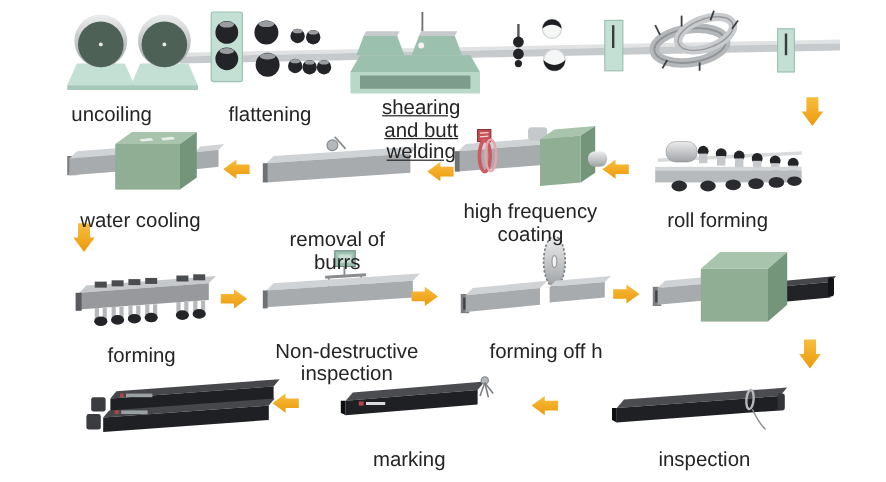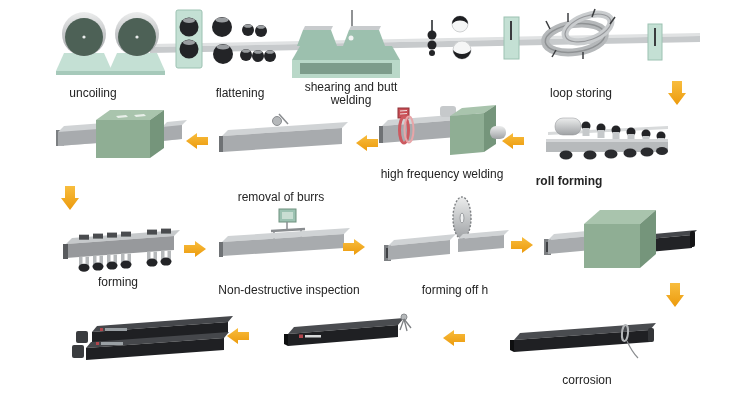"uncoiling" .lbl { font-size: 12px -> 17px }
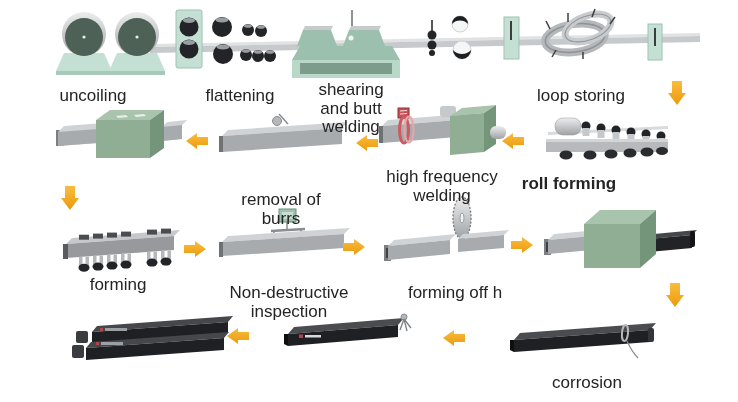"flattening" #lbl-flattening { left: 185px -> 170px }
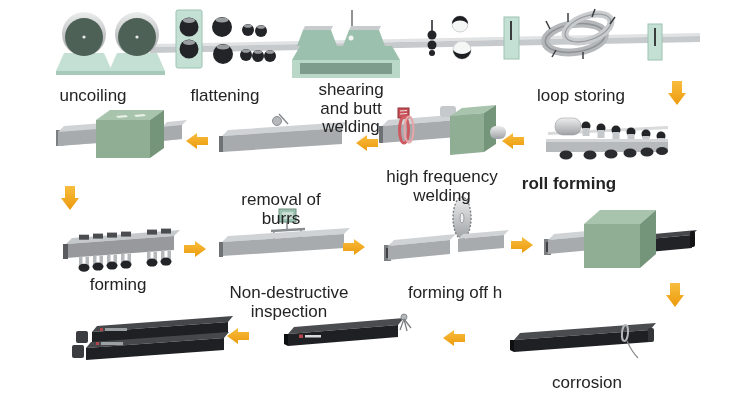"shearing and butt welding" #lbl-shearing { text-decoration: none -> underline }
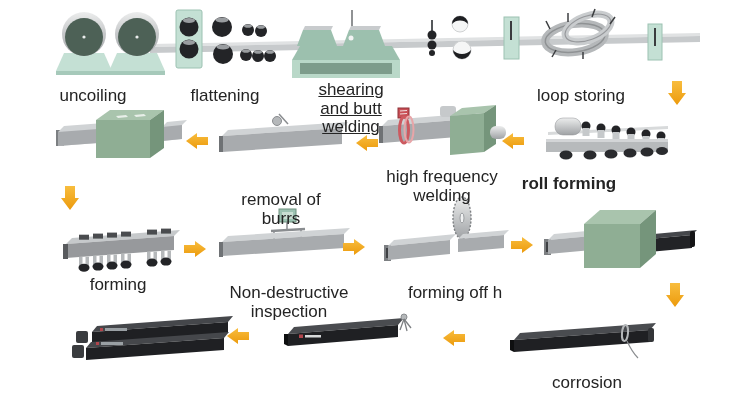"loop storing" div.lbl { html: <div>loop storing</div> -> none }
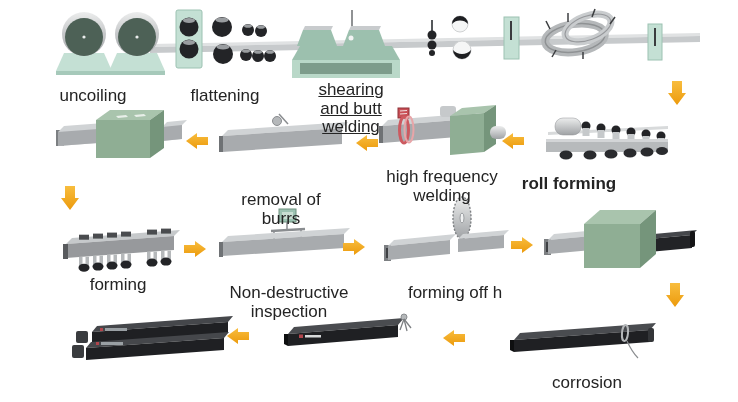"water cooling" div.lbl { html: none -> <div>water cooling</div> }
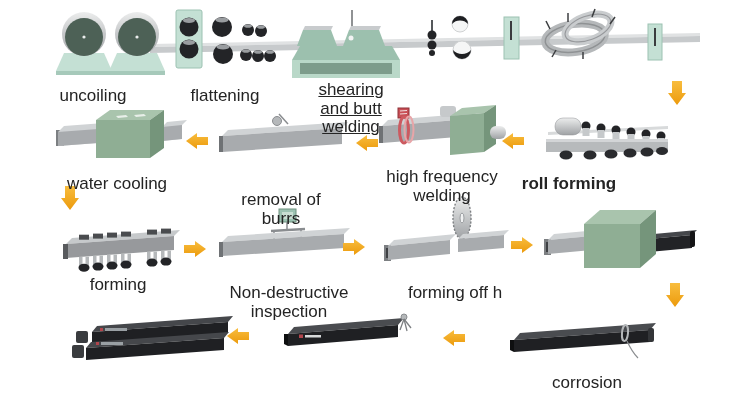"high frequency welding" div.lbl { text: welding -> coating }
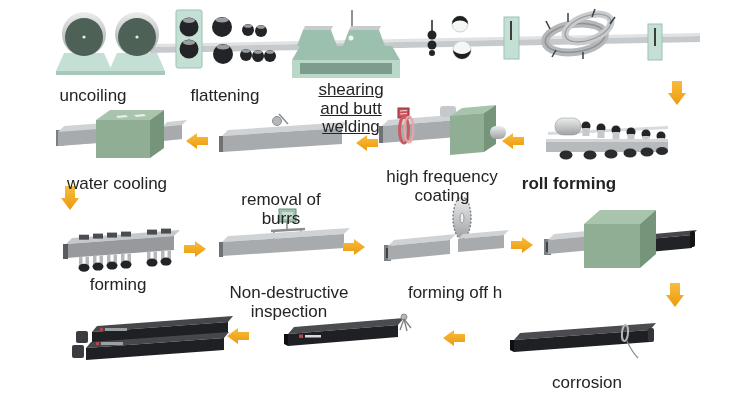"roll forming" #lbl-roll-forming { font-weight: bold -> none; left: 514px -> 543px }
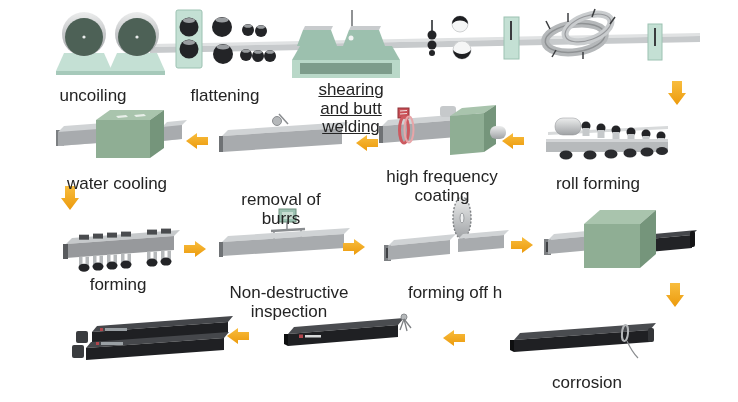"forming" #lbl-forming { top: 276px -> 288px }
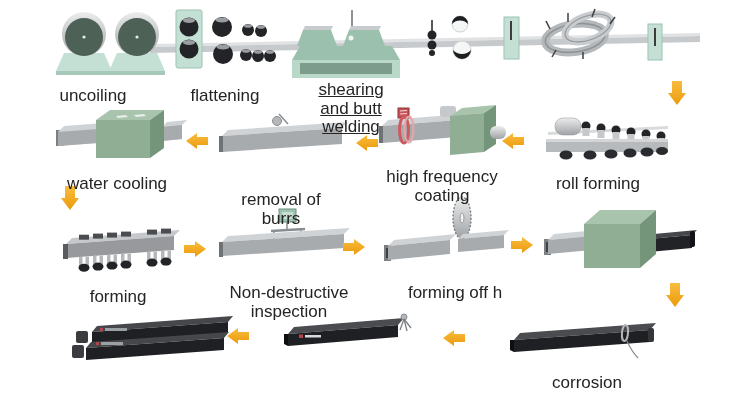"marking" div.lbl { html: none -> <div>marking</div> }
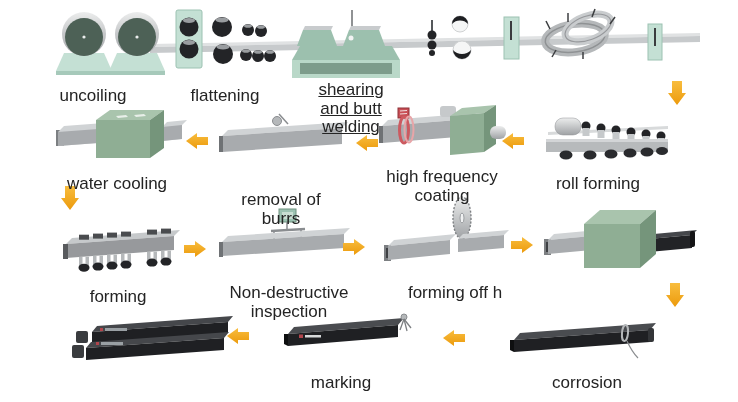"corrosion" div.lbl { text: corrosion -> inspection }
